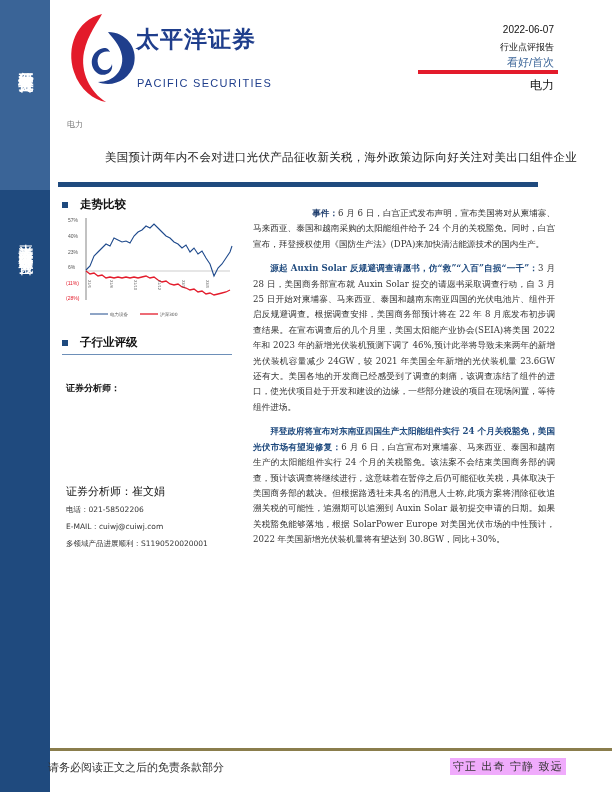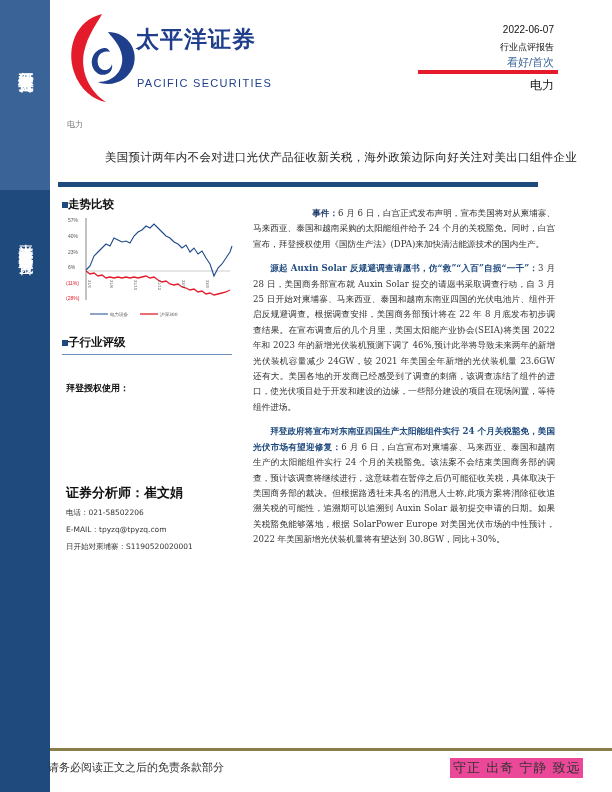"走势比较" .sec-head { gap: none -> 12px }
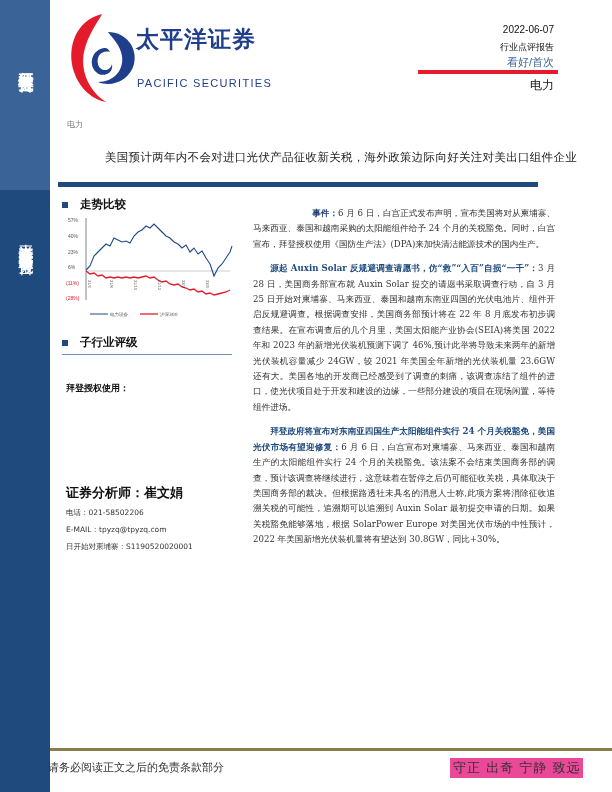"拜登授权使用：" div.rl { text: 拜登授权使用 -> 证券分析师 }
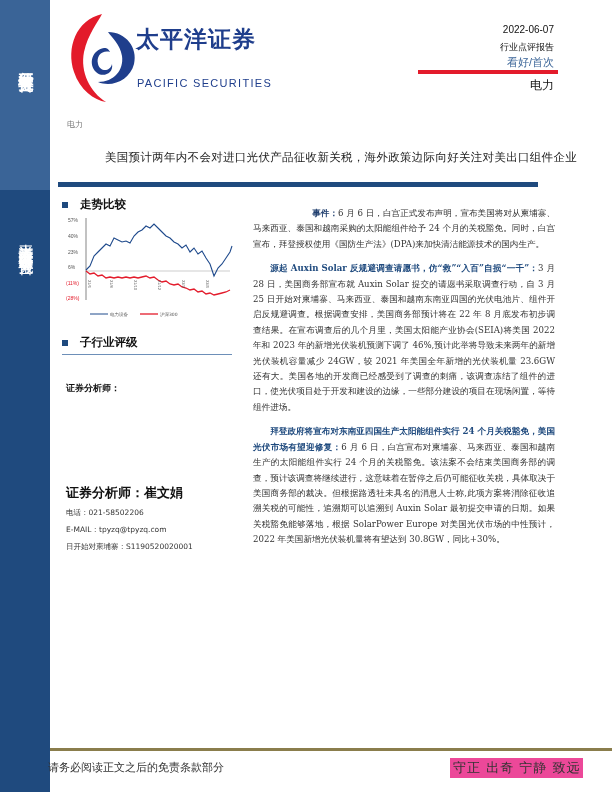"证券分析师：崔文娟" .analyst .an { font-size: 13px -> 11px; font-weight: bold -> normal }
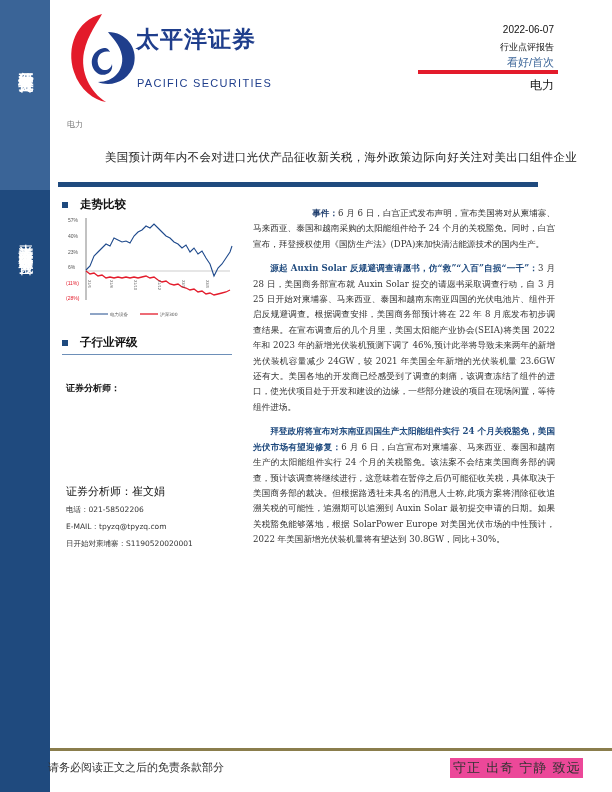"E-MAIL：tpyzq@tpyzq.com" div.line { text: tpyzq@tpyzq.com -> cuiwj@cuiwj.com }
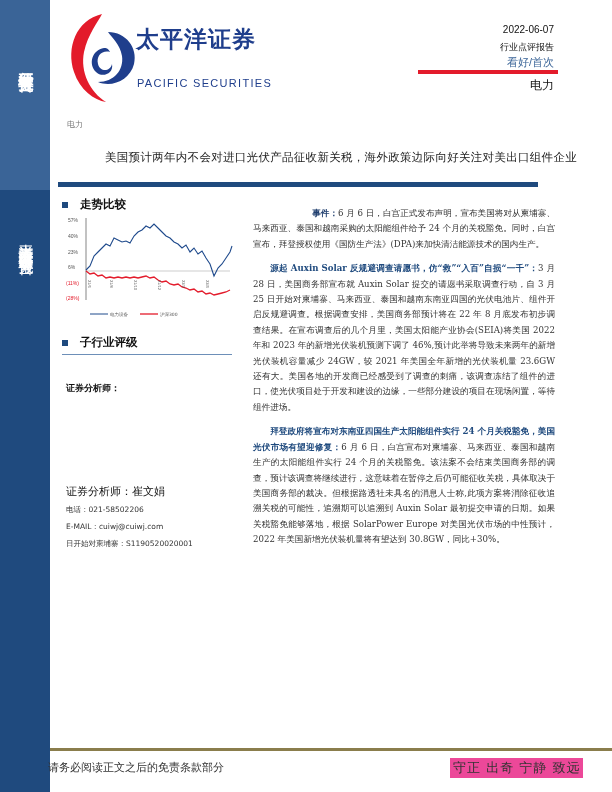"日开始对柬埔寨：S1190520020001" div.line { text: 日开始对柬埔寨 -> 多领域产品进展顺利 }
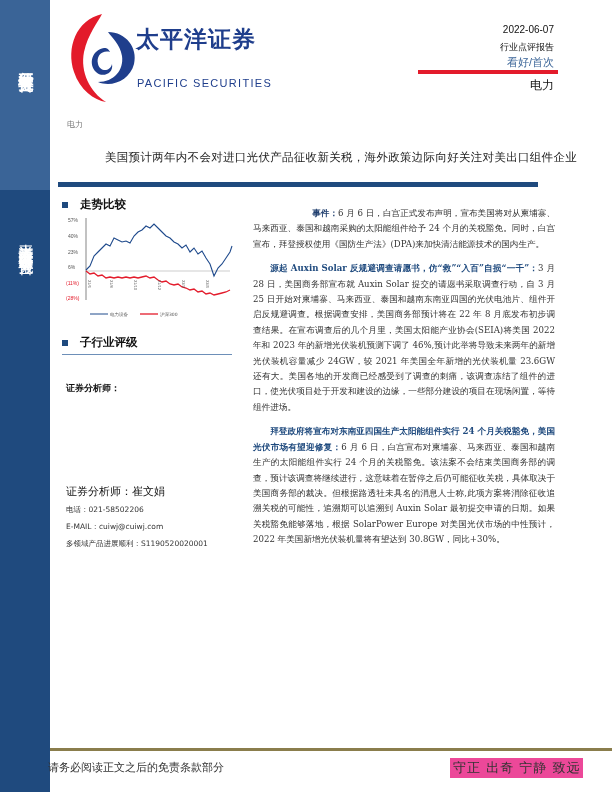"守正 出奇 宁静 致远" .footer-right { background: #ec4899 -> #f0abfc; font-size: 13px -> 11px }
